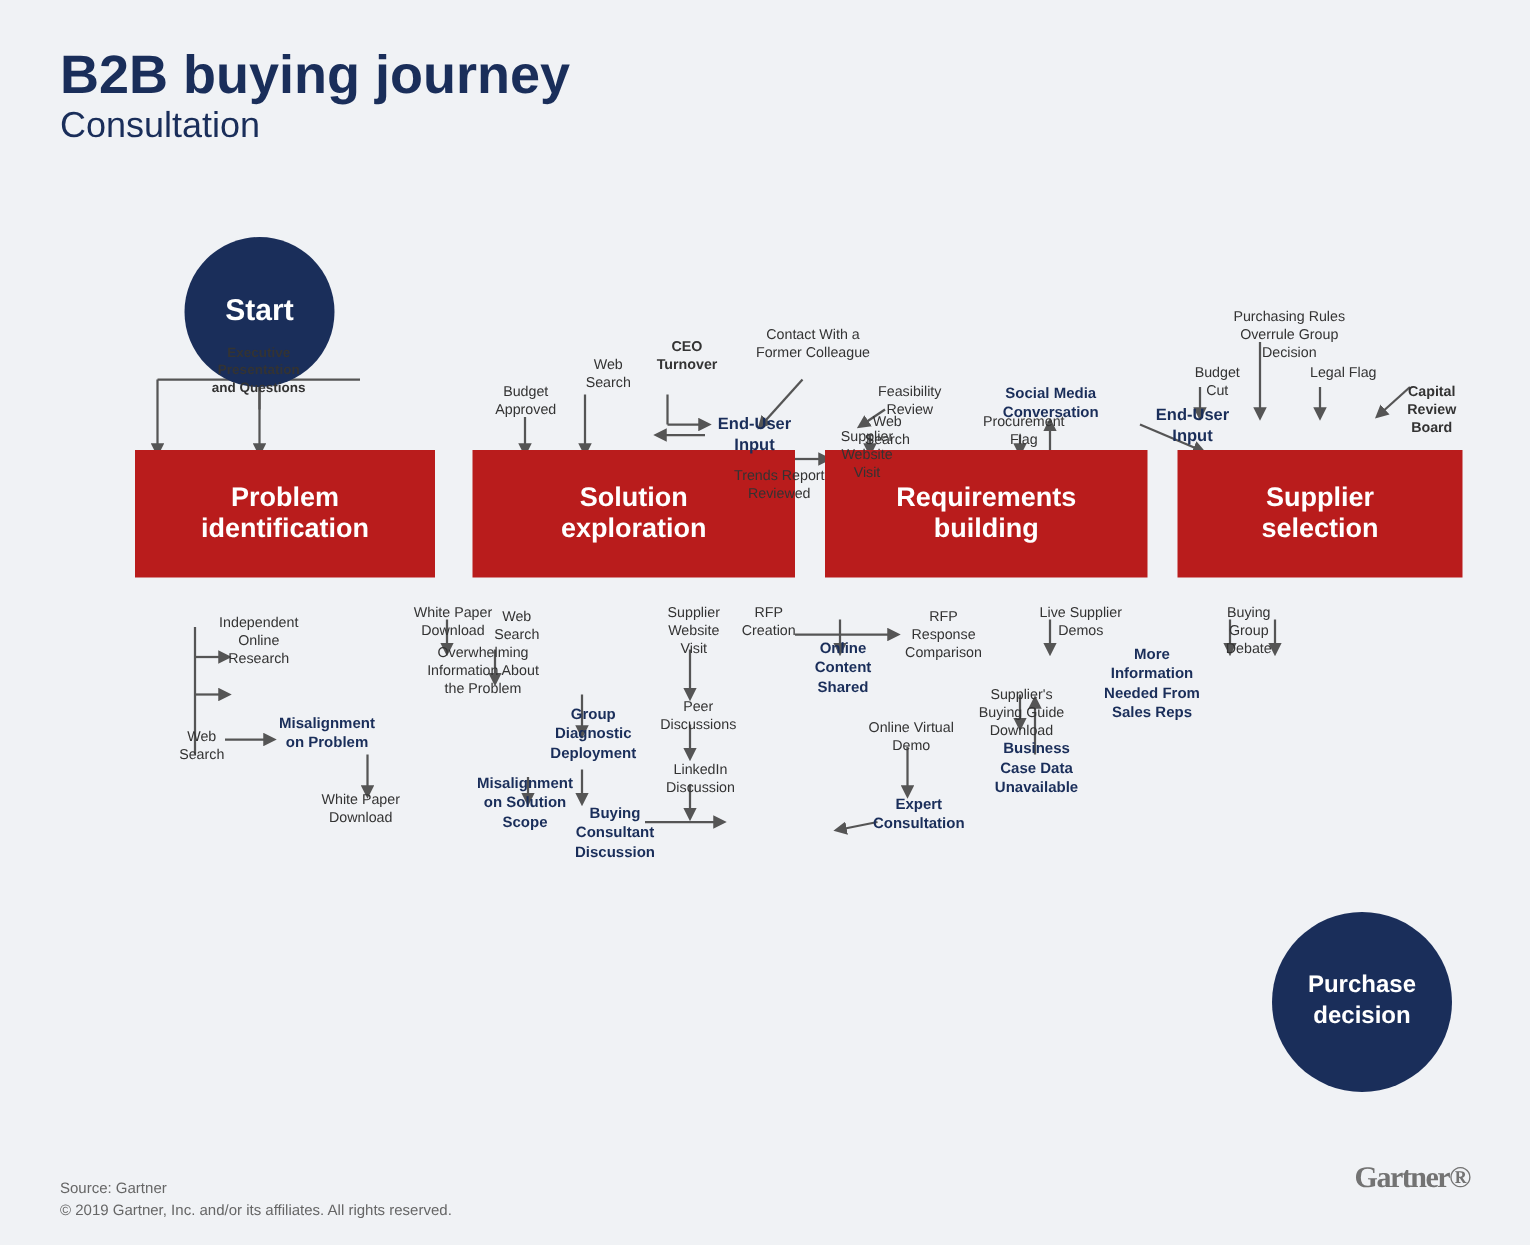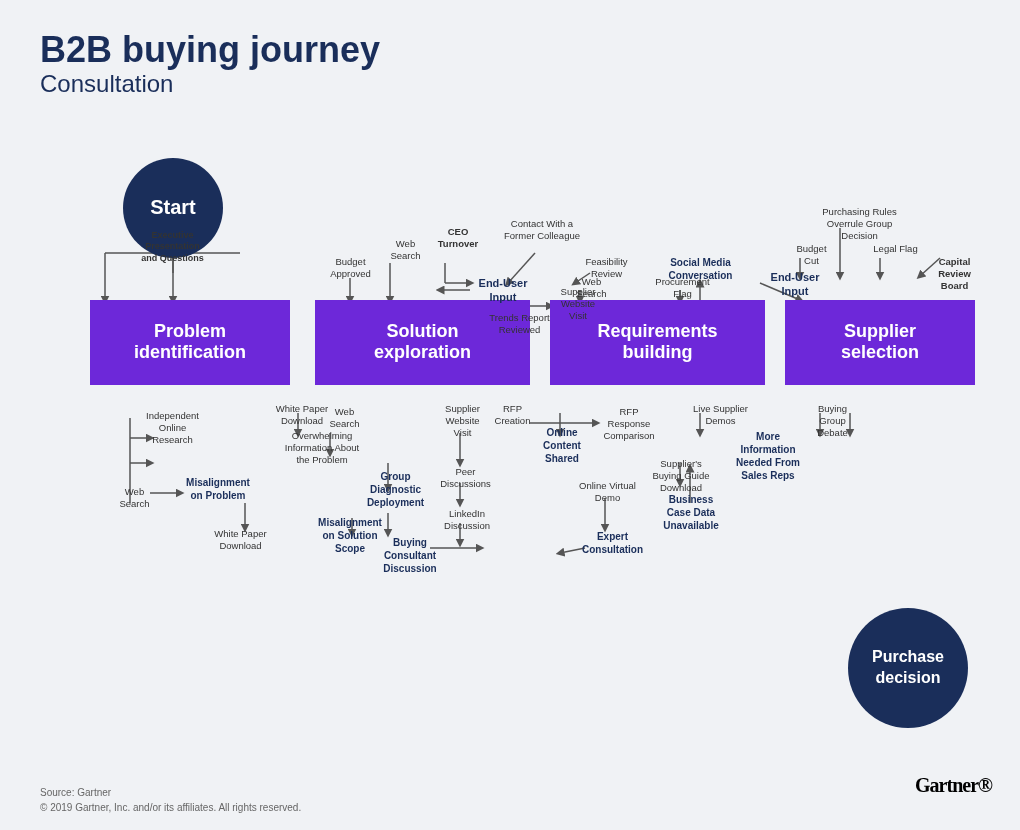"Problem" .phase-box { background: #6d28d9 -> #b91c1c }
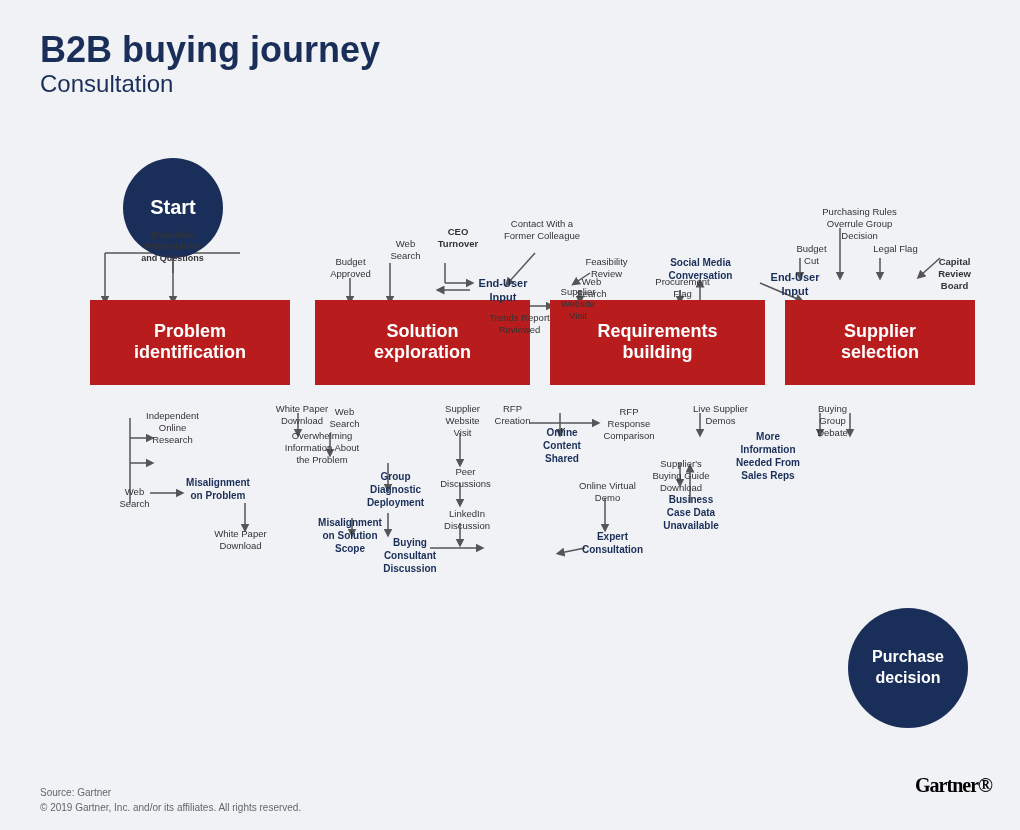"Gartner®" .gartner-logo { color: #000000 -> #737373; right: 28px -> 40px }
